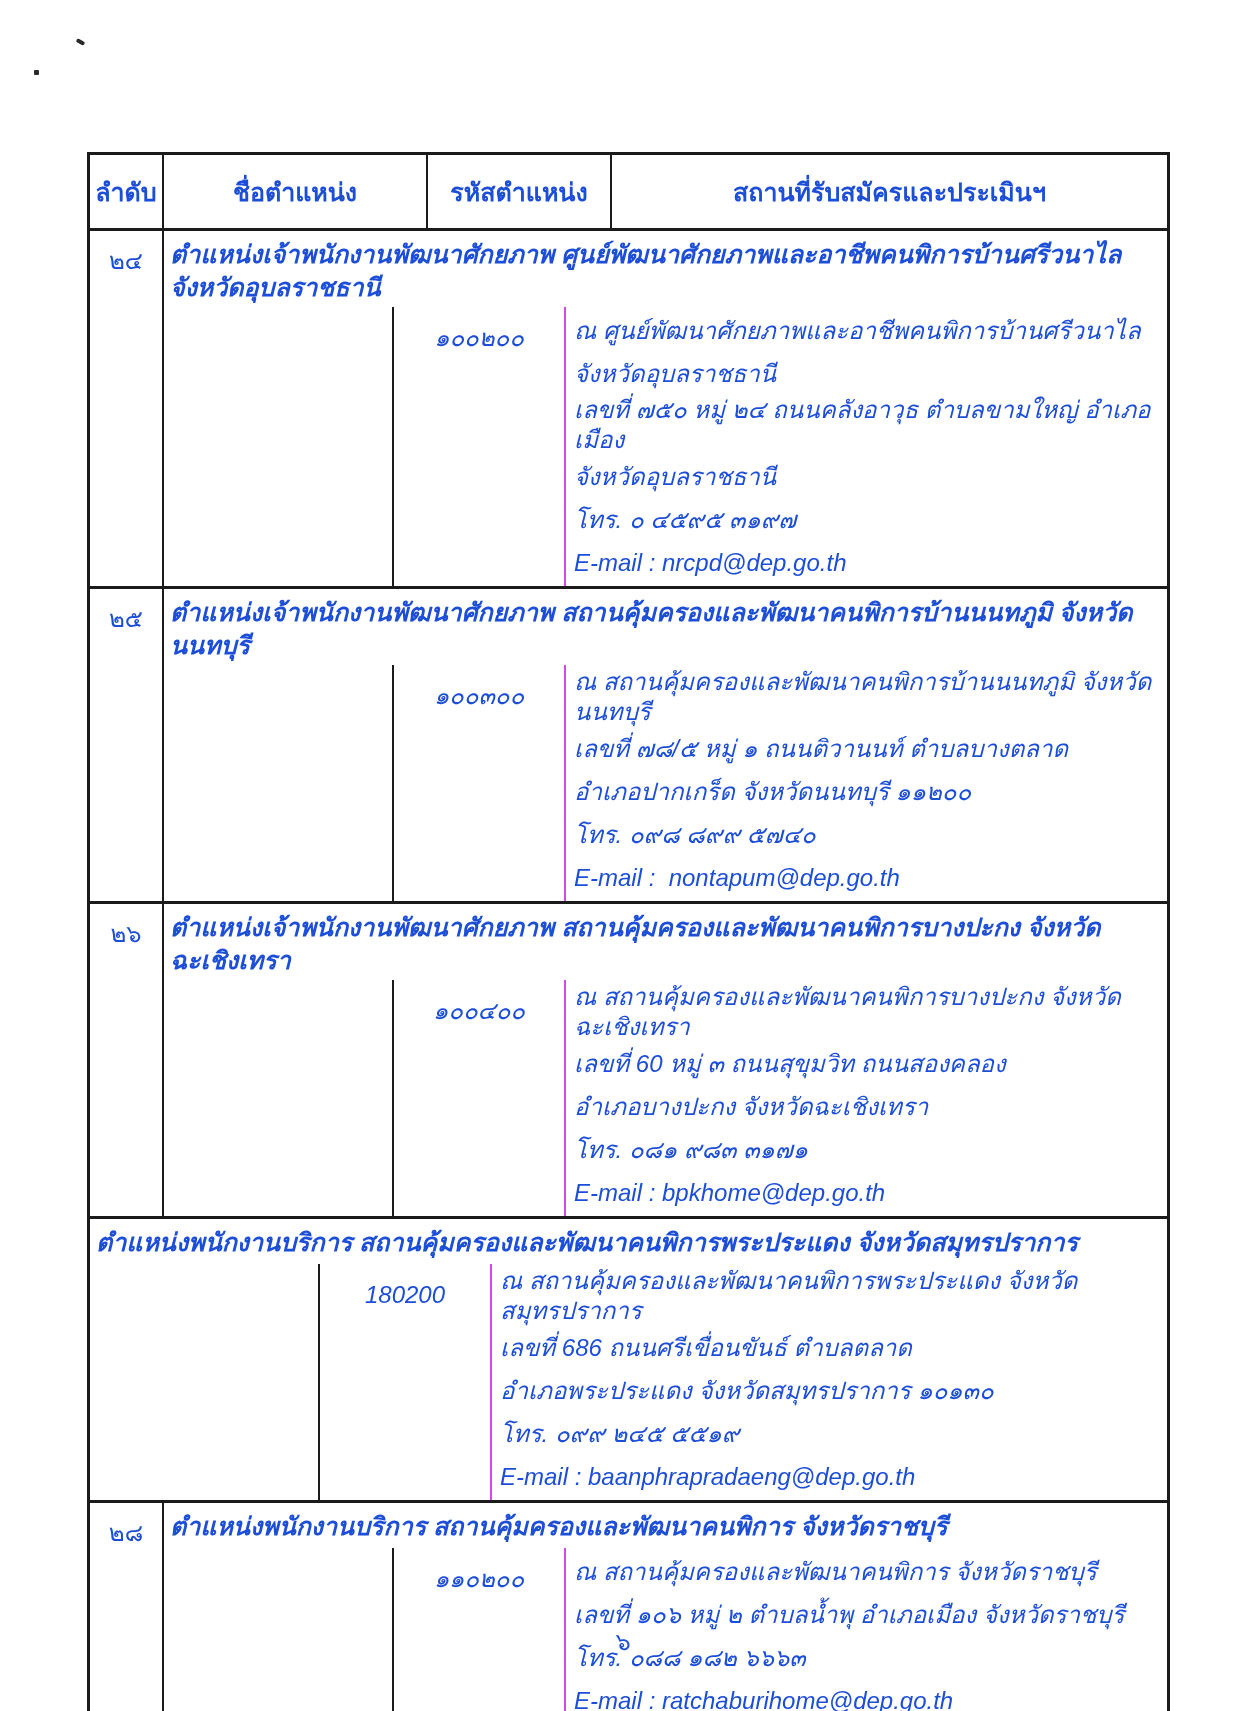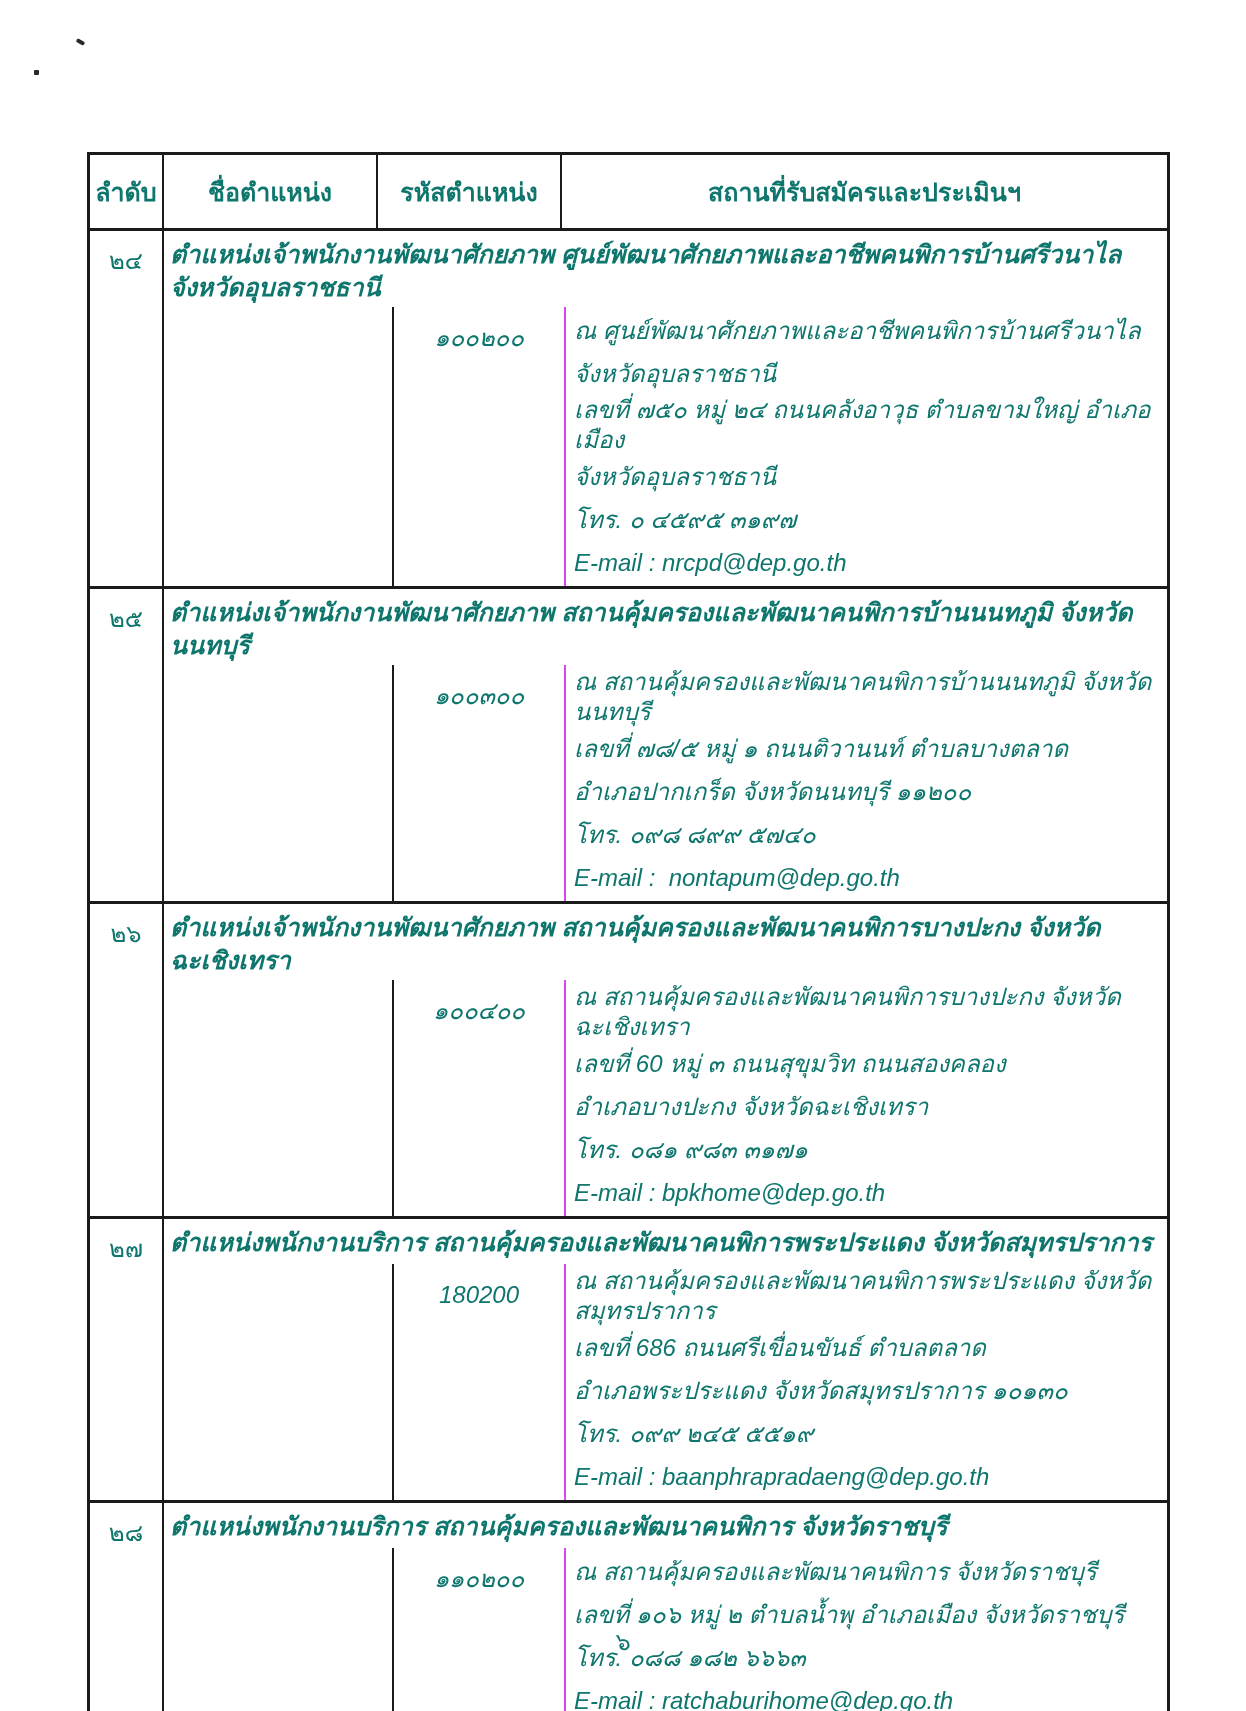"ลำดับ" .page { color: #0f766e -> #1d4ed8 }
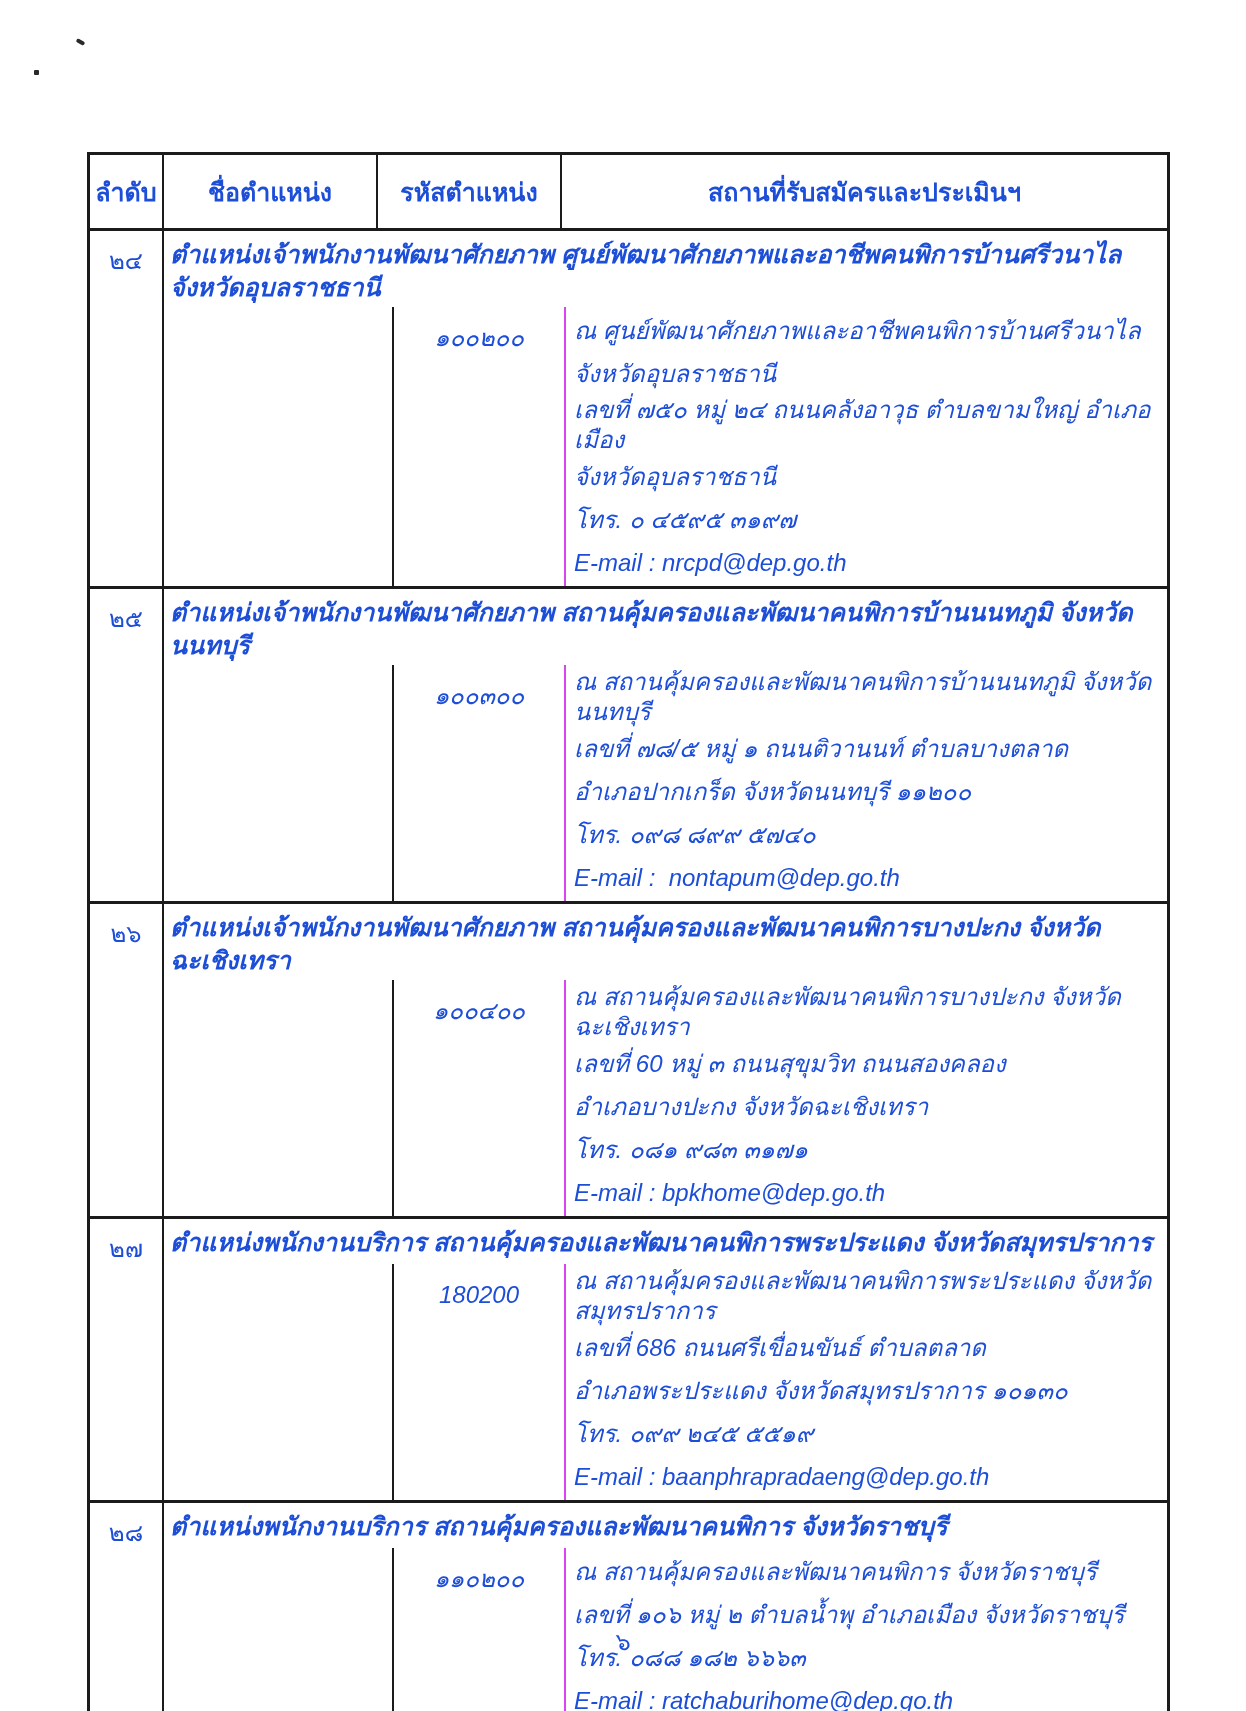"ชื่อตำแหน่ง" .hc2 { width: 214px -> 264px }
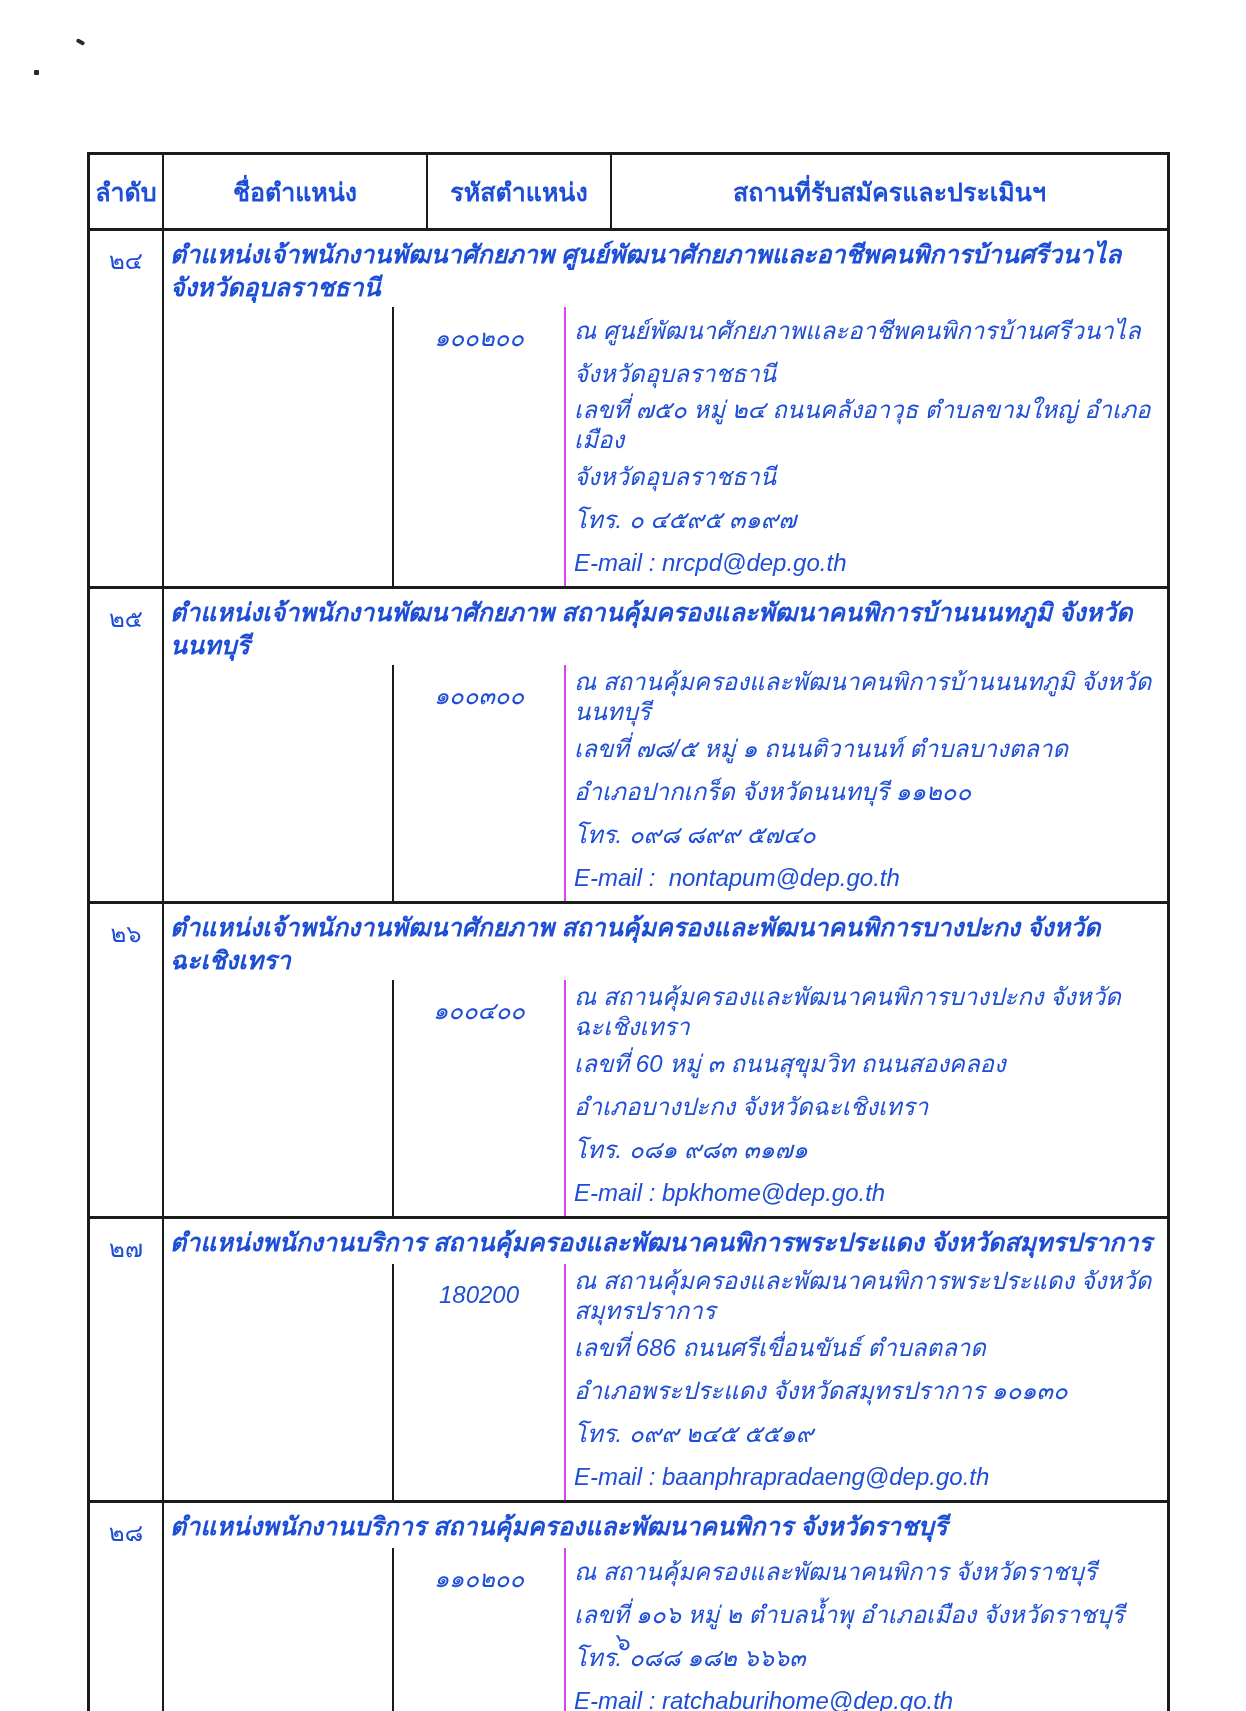"๒๗" div.cell { html: <div> <span>๒๗</span> </div> -> none }
